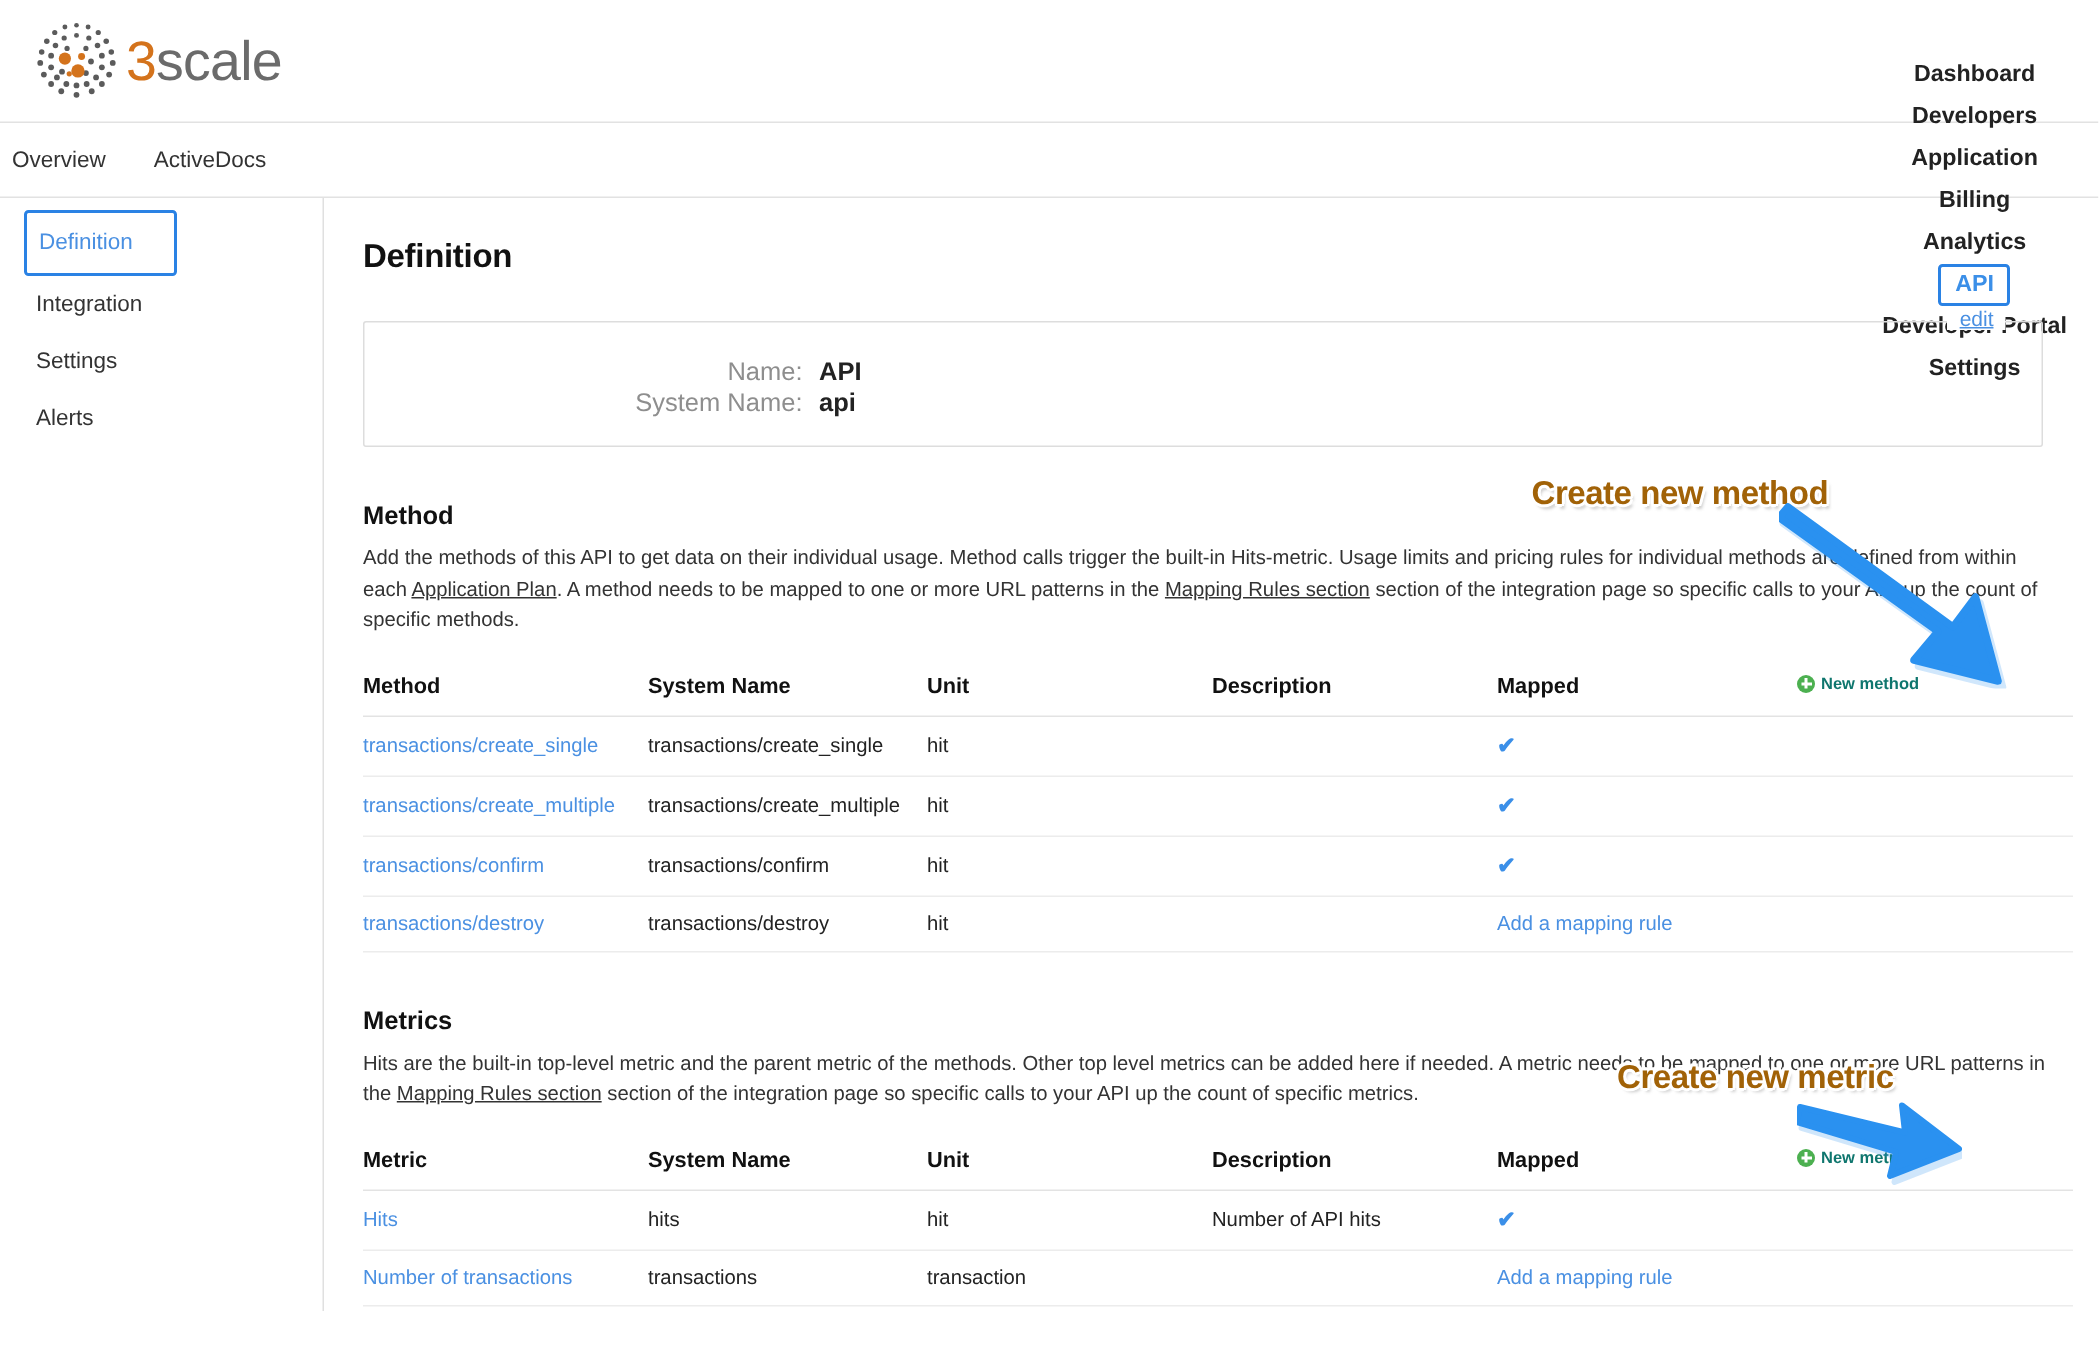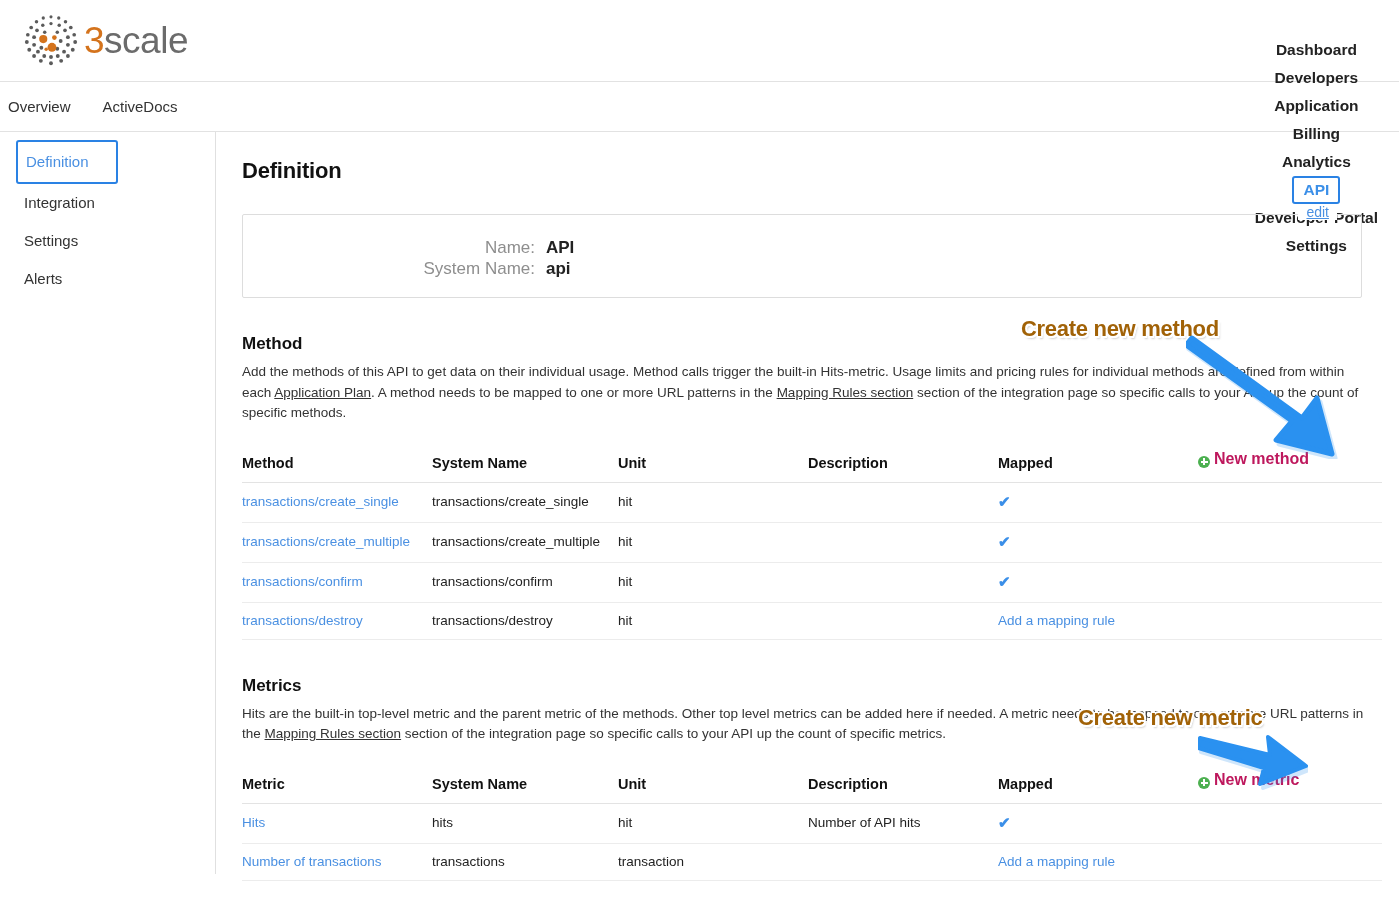"New method" .new-link { color: #be185d -> #0f766e; font-size: 16px -> 11px }
